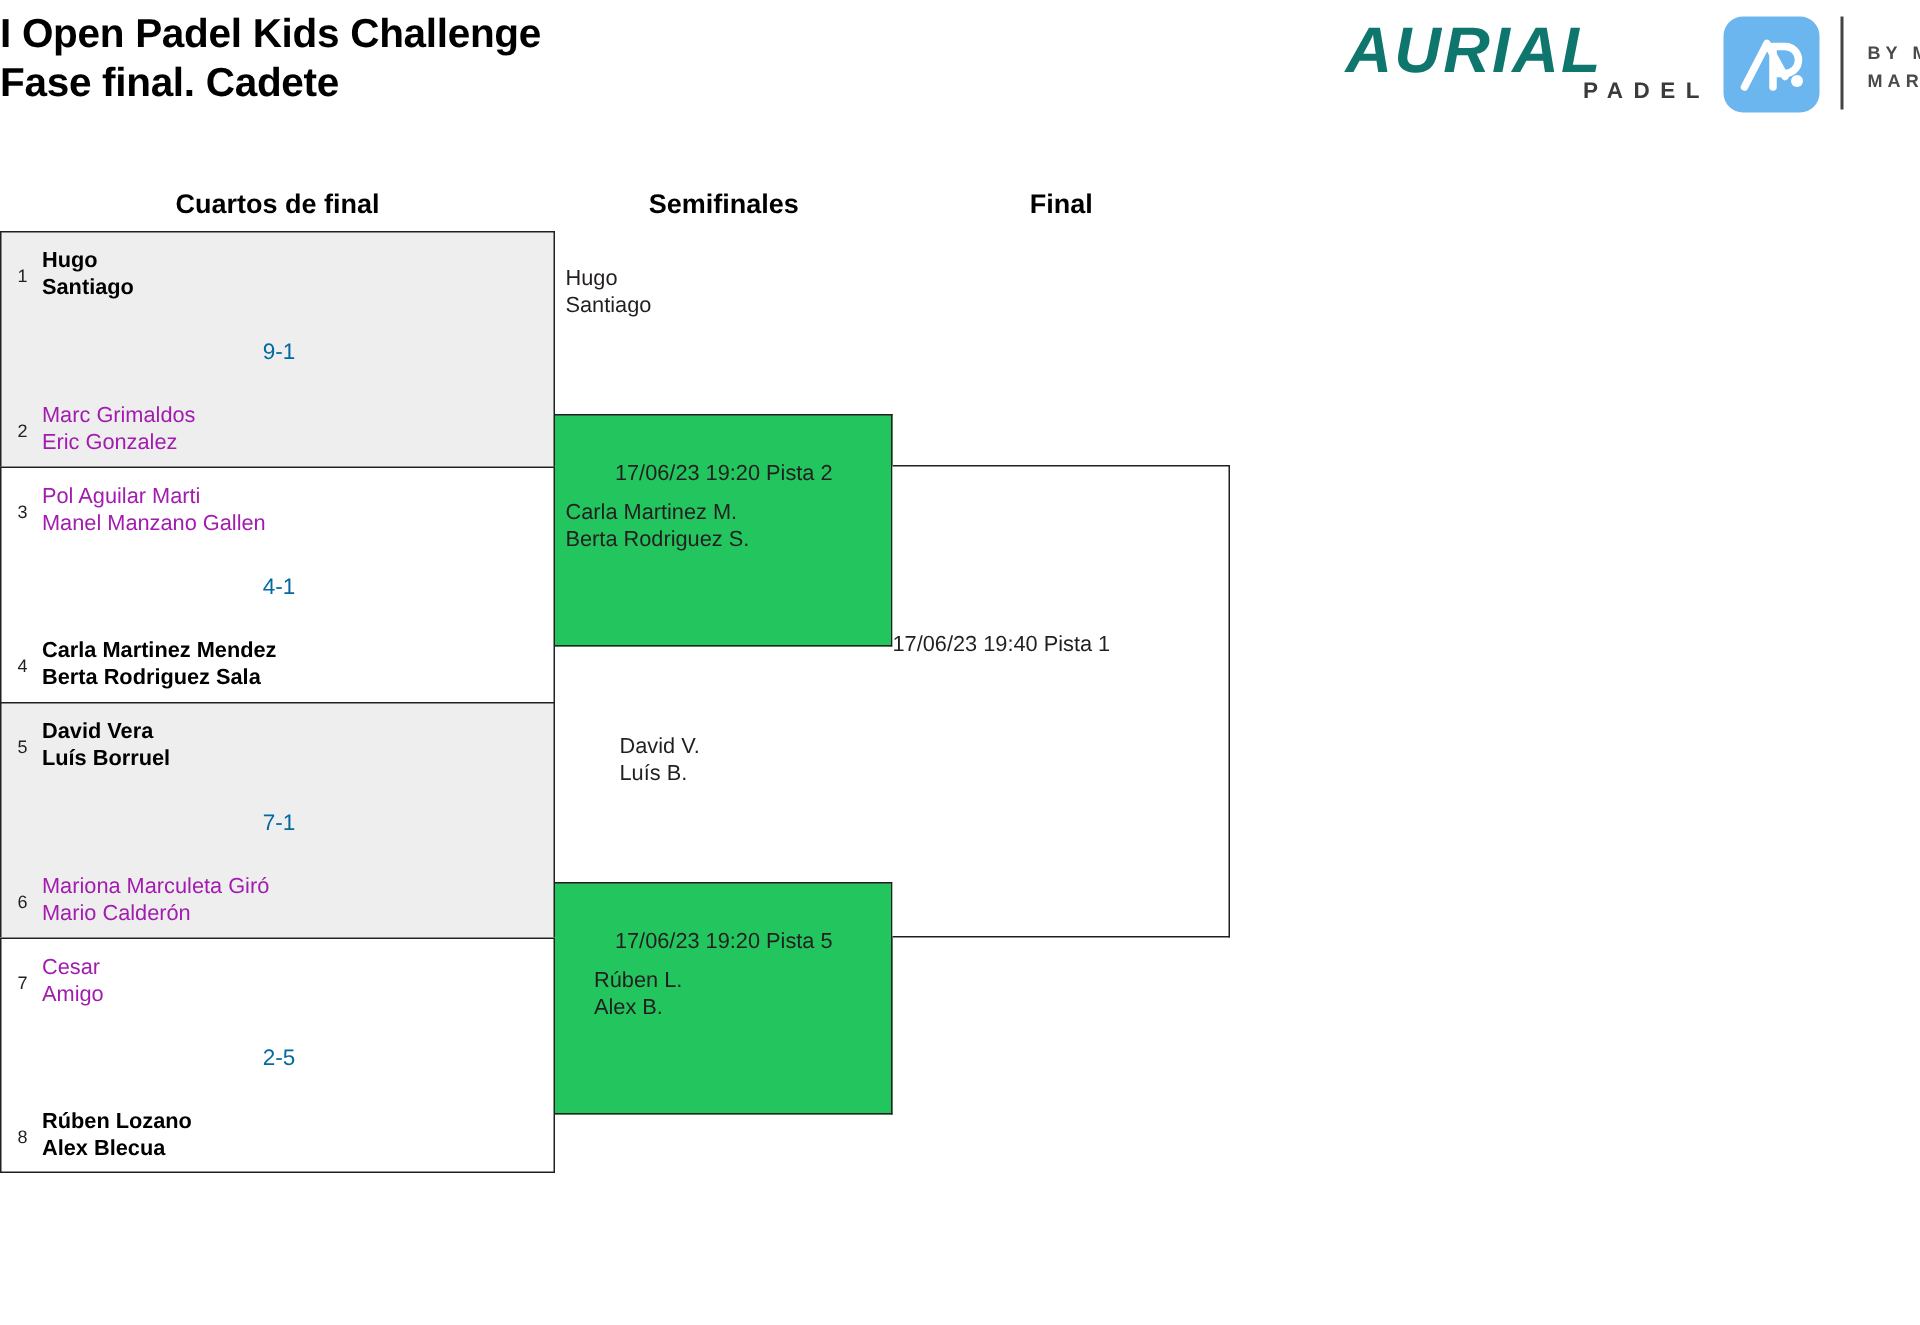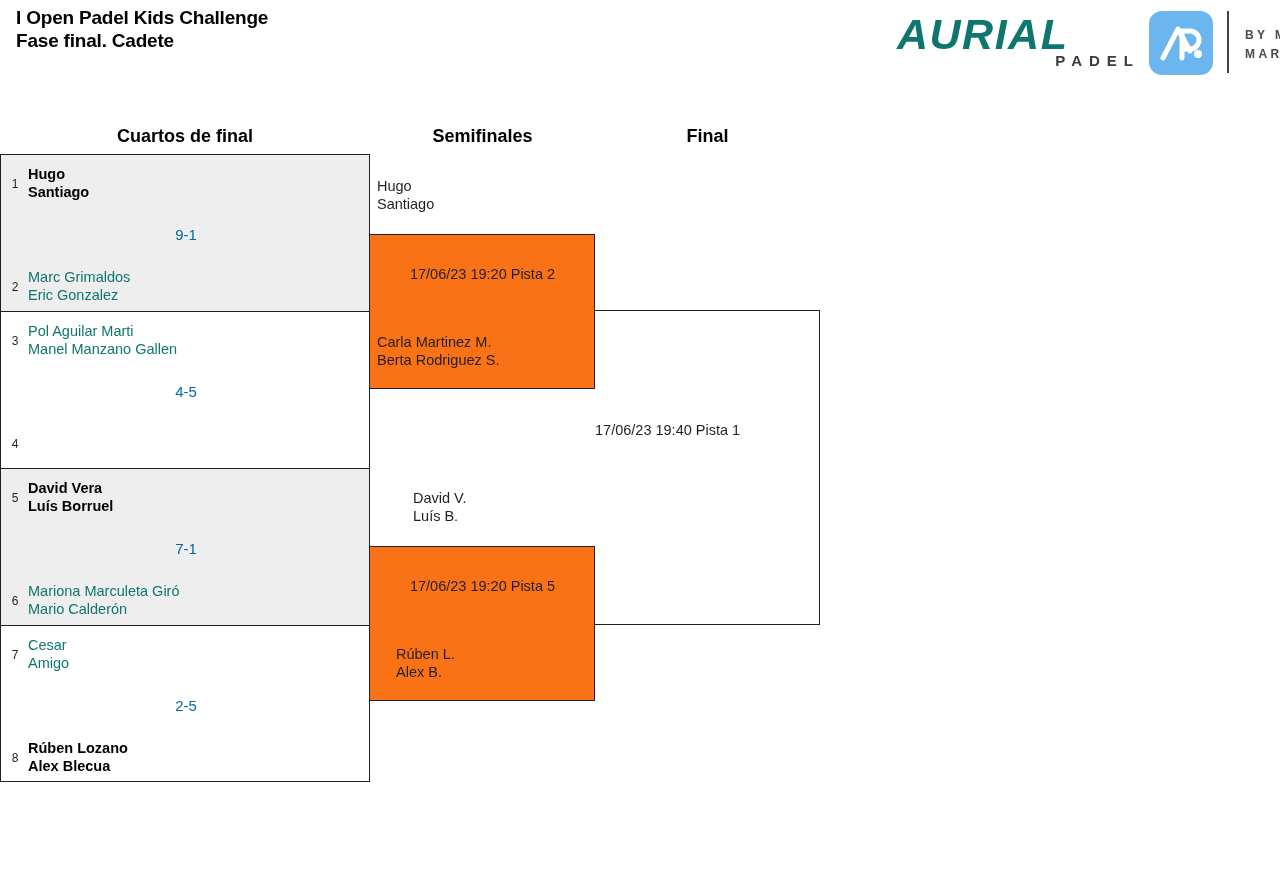"I Open Padel Kids Challenge" #title-block { font-size: 19px -> 27px; left: 16px -> 0 }
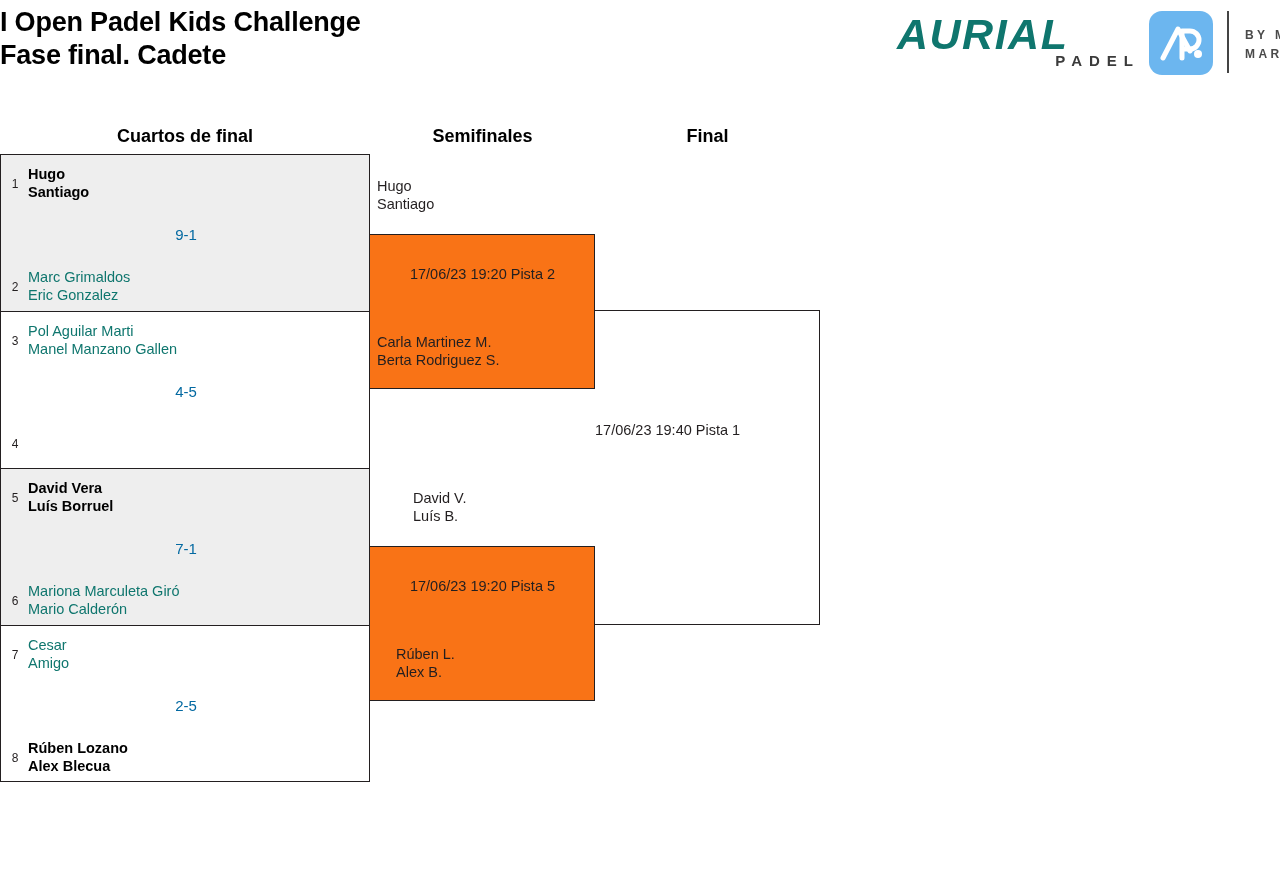"Marc Grimaldos" .qf-names { color: #0f766e -> #a21caf }
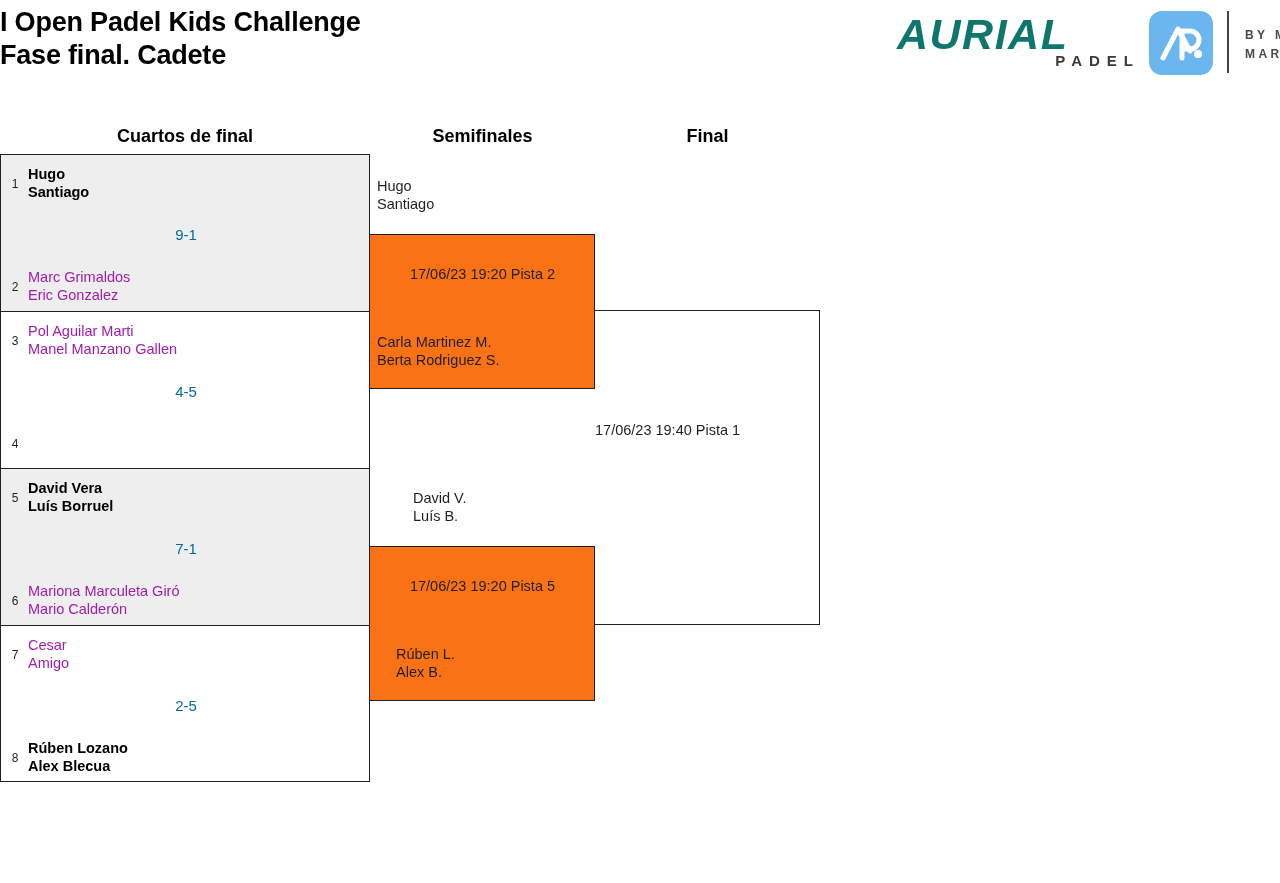"17/06/23 19:20 Pista 2" .sf-box { background: #f97316 -> #22c55e; margin-top: none -> 42px }
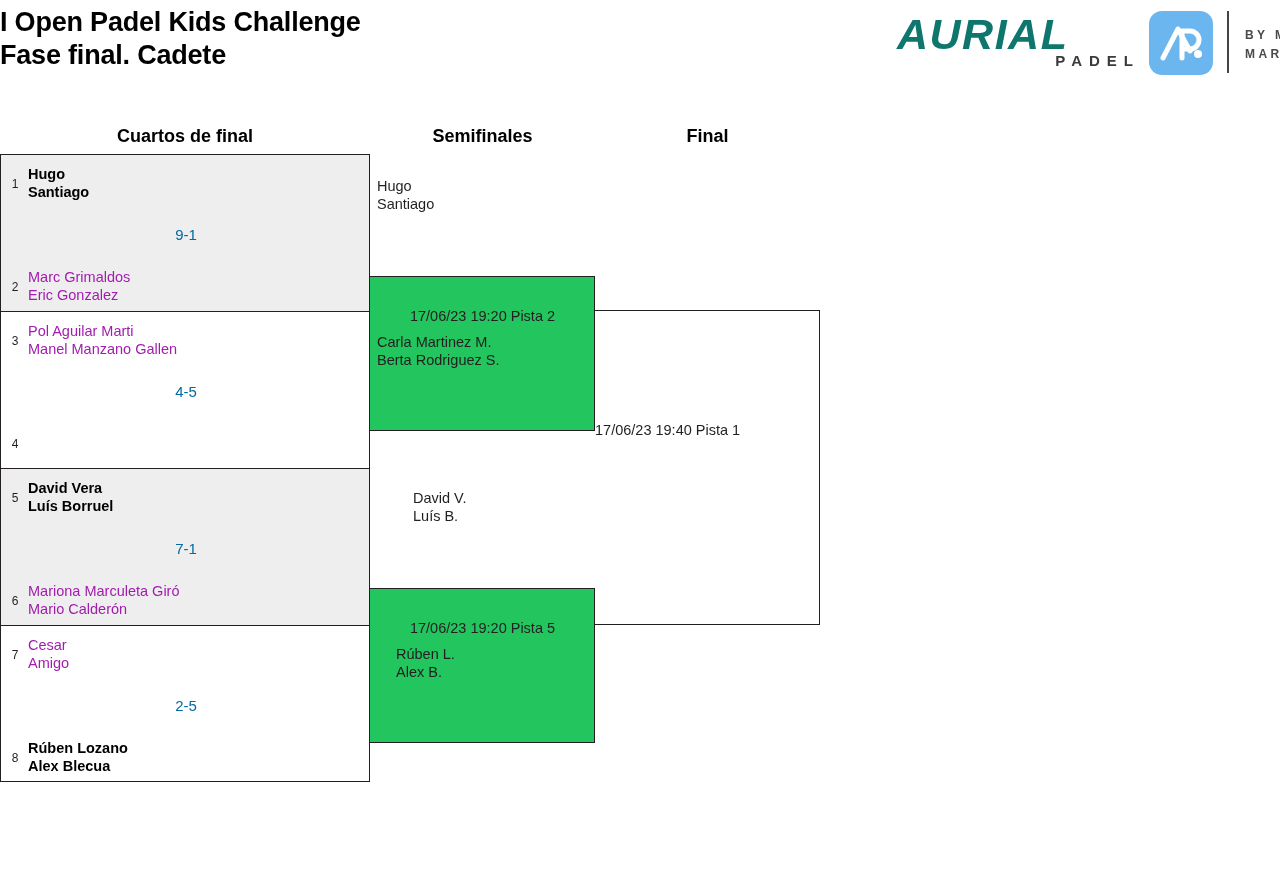"4-5" div.qf-score { text: 4-5 -> 4-1 }
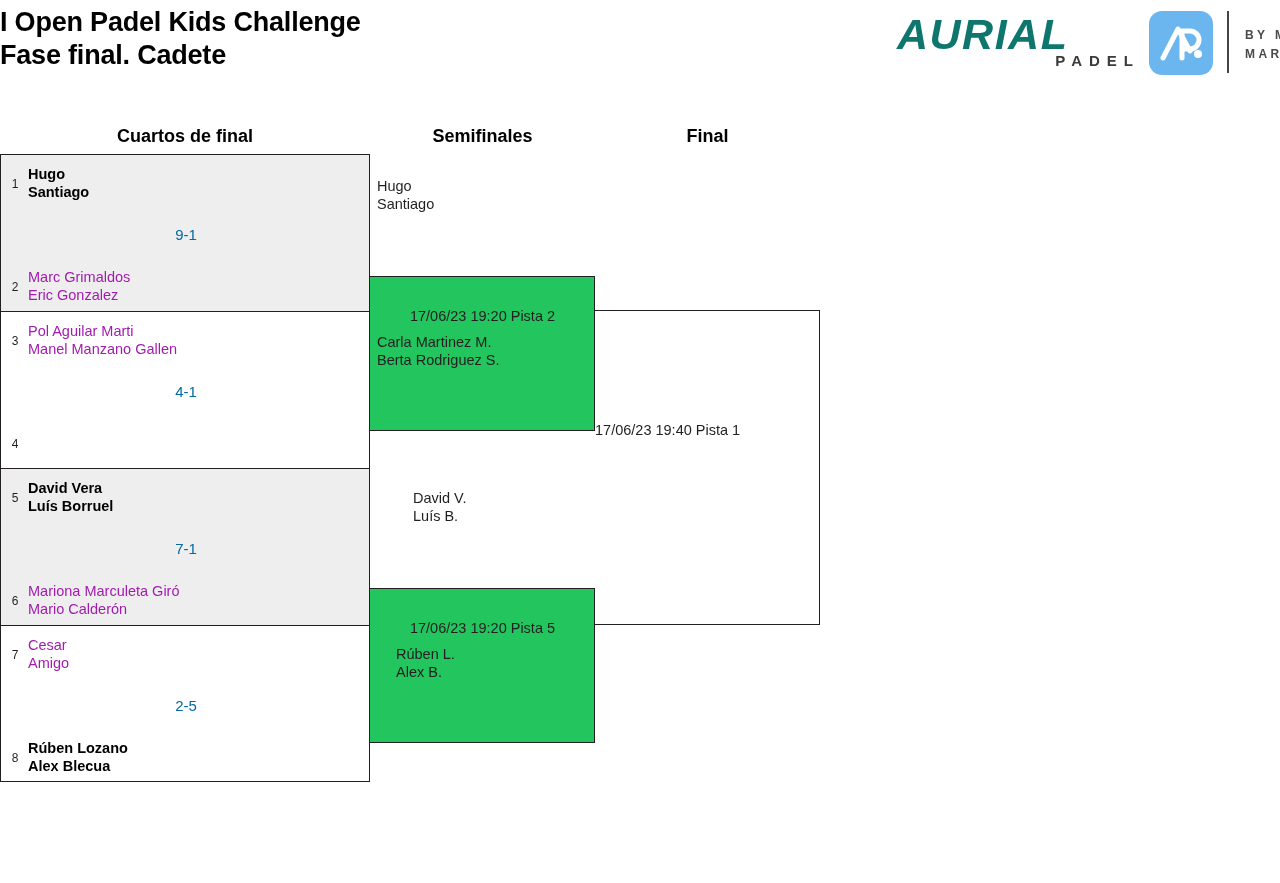"Carla Martinez Mendez" div.qf-names { html: none -> <div> <span>Carla Martinez Mendez</span> <span>Berta Rodriguez Sala</span> </div> }
